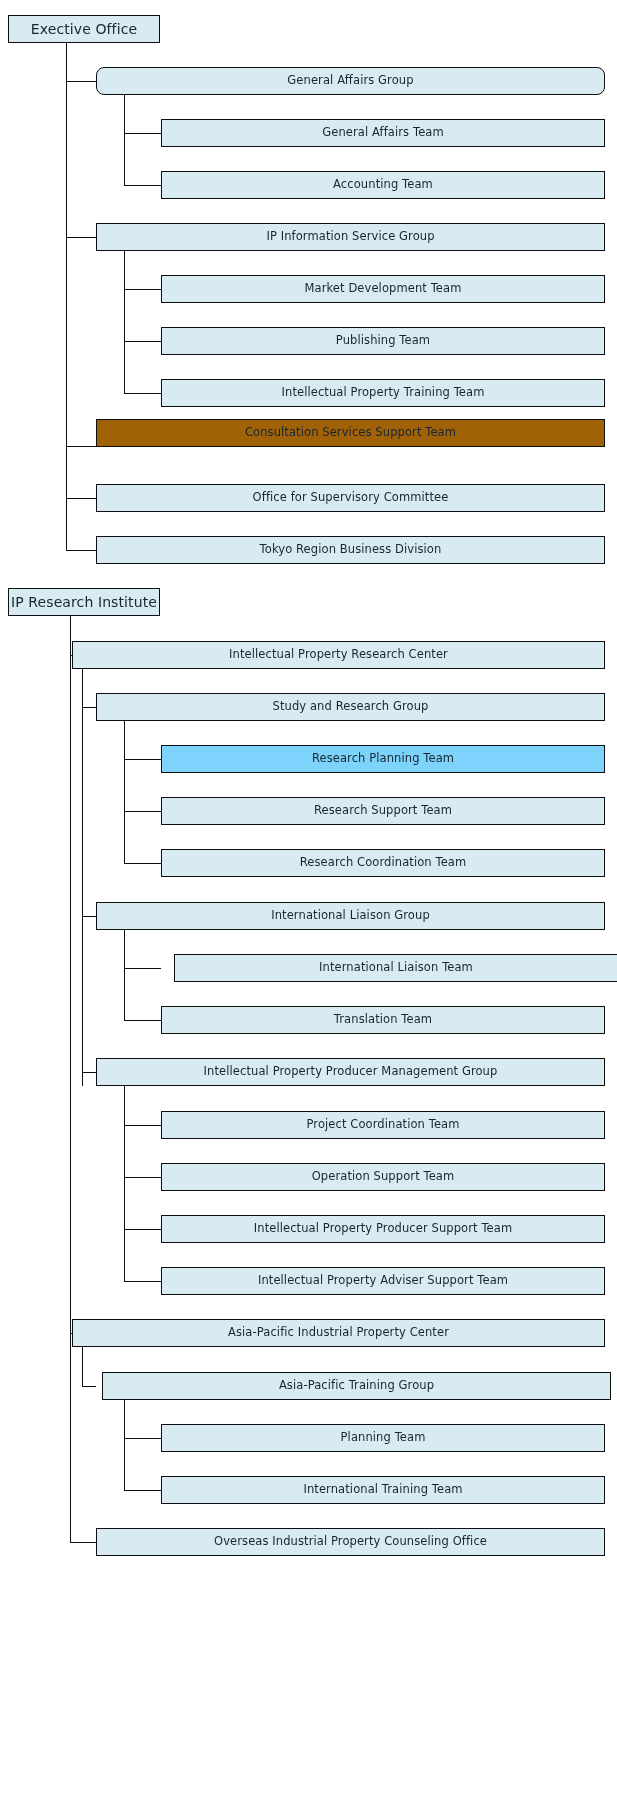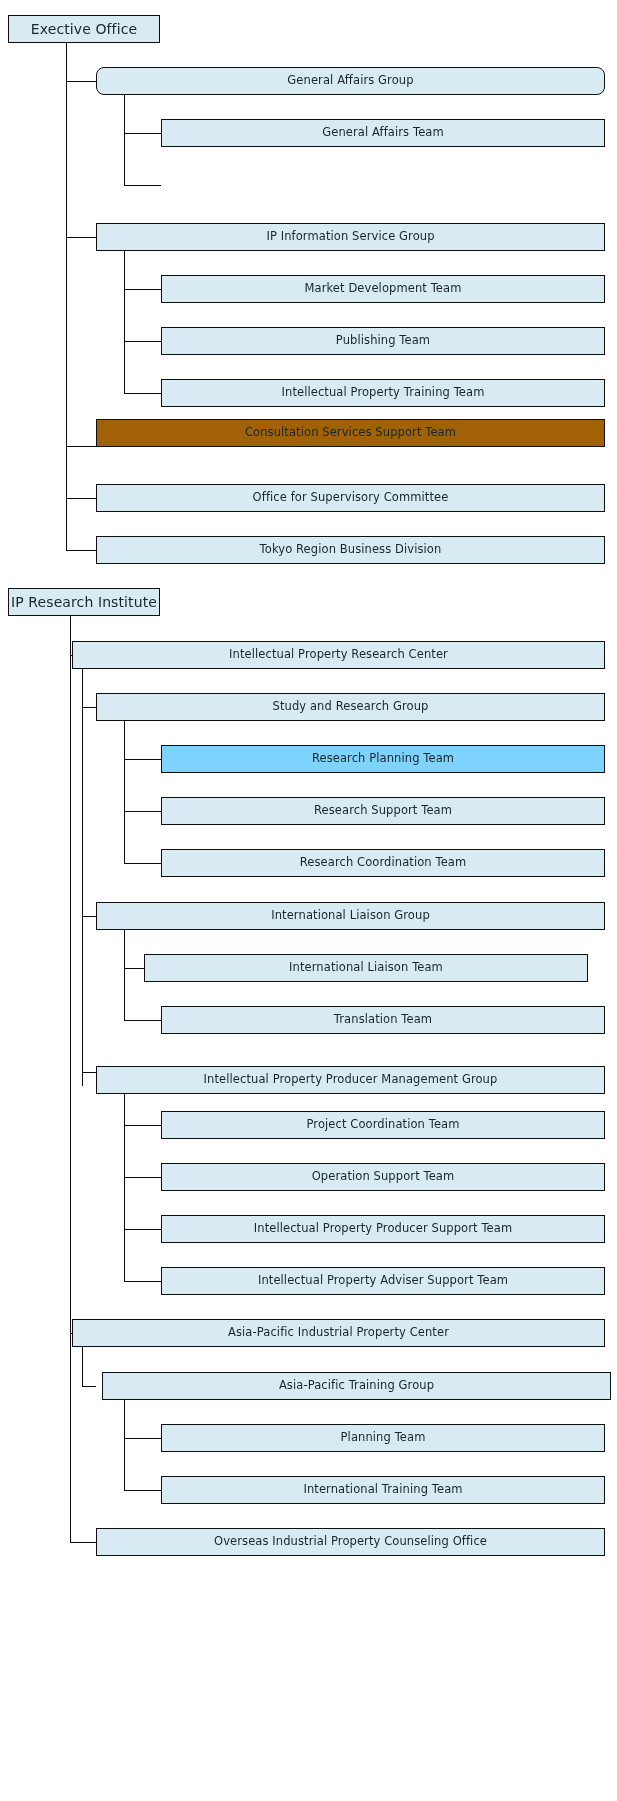"Accounting Team" div.node-box { html: none -> <div>Accounting Team</div> }
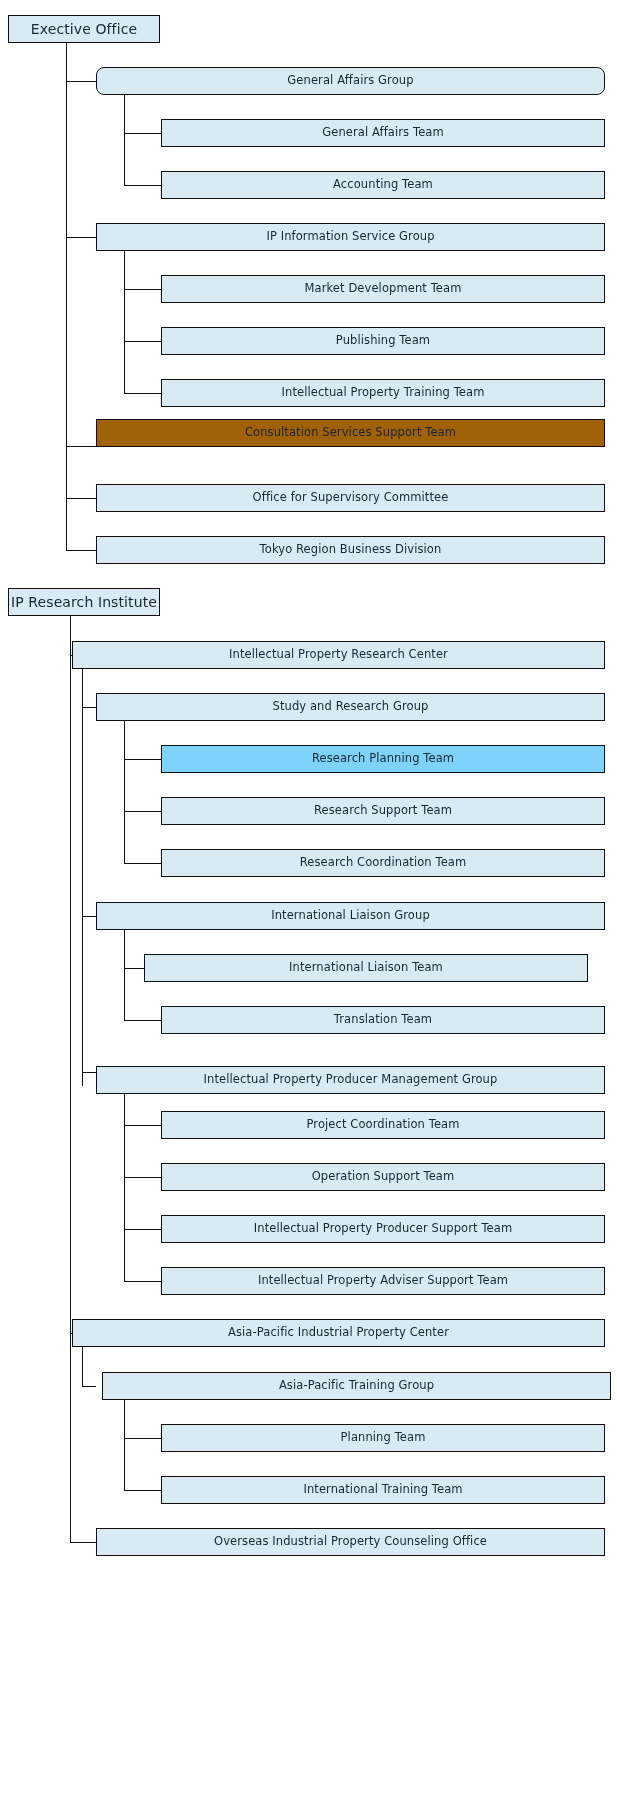"International Liaison Team" div.node-box { left: 144px -> 174px }
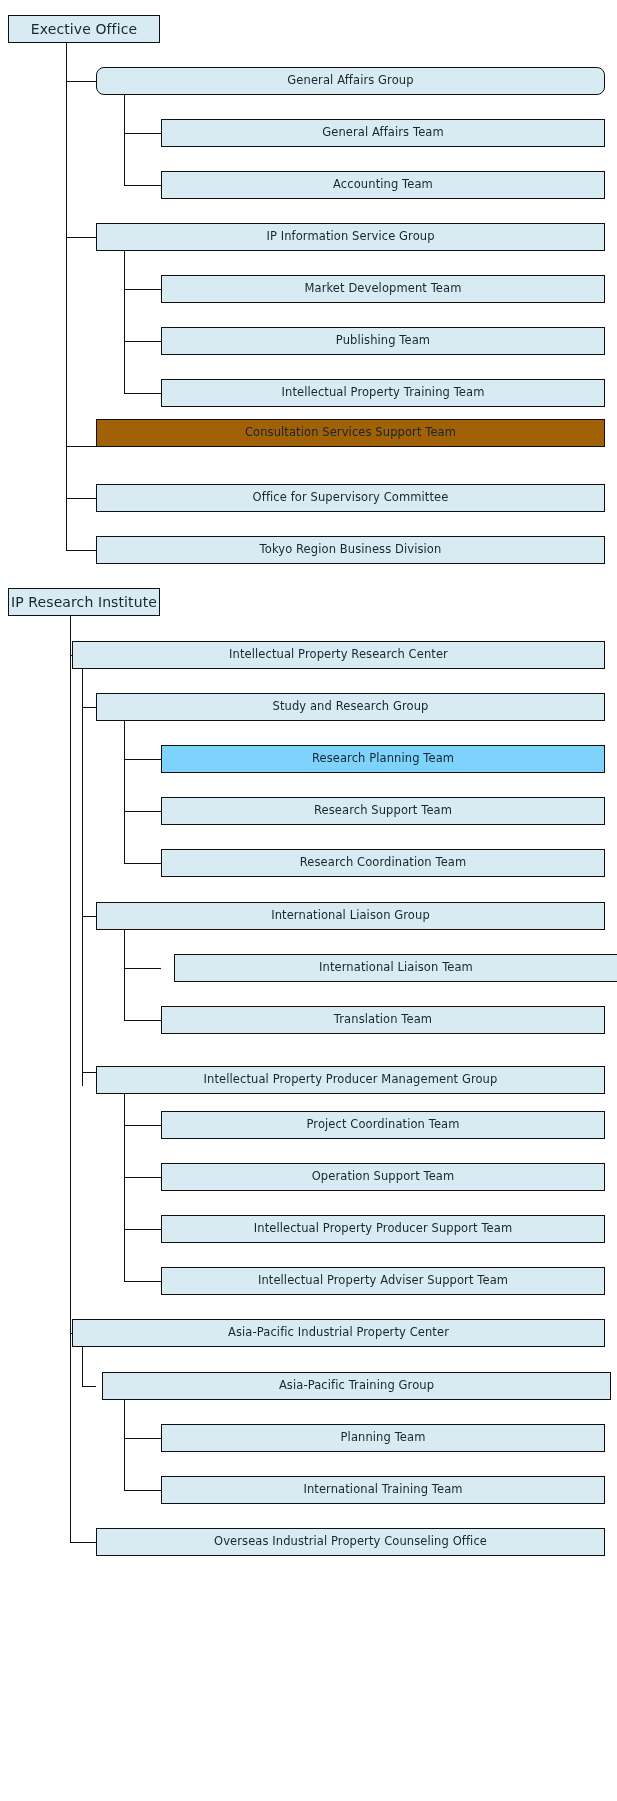"Intellectual Property Producer" div.node-box { margin-top: 8px -> none }
